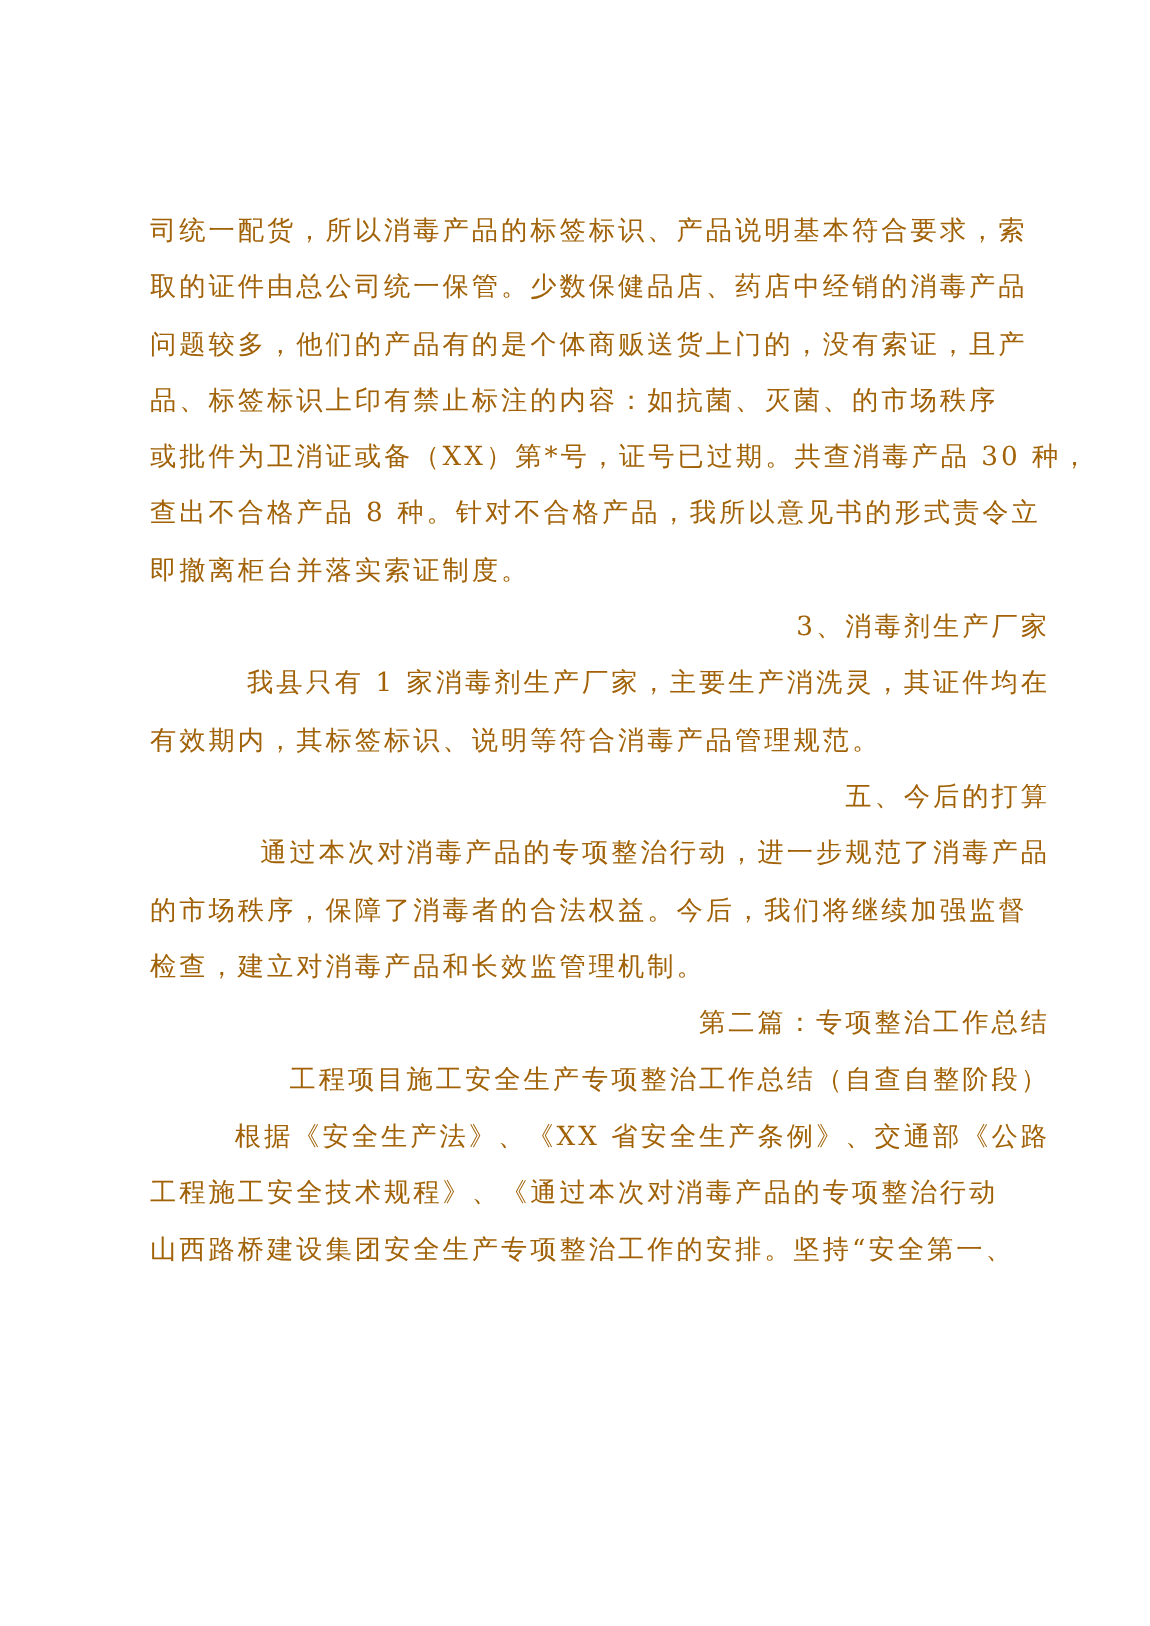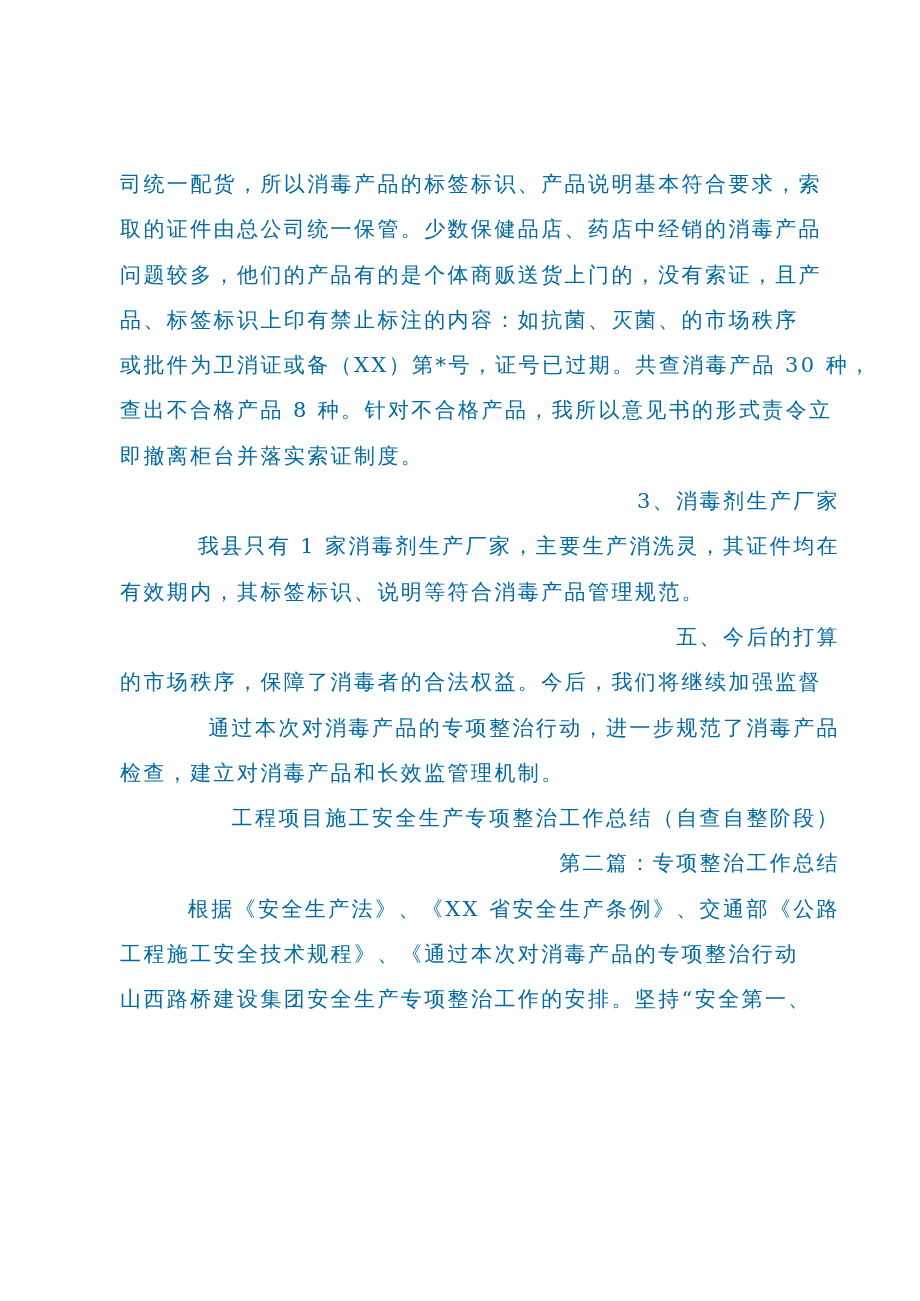"司统一配货，所以消毒产品的标签标识、产品说明基本符合要求，索" .body-text { color: #0369a1 -> #a16207 }
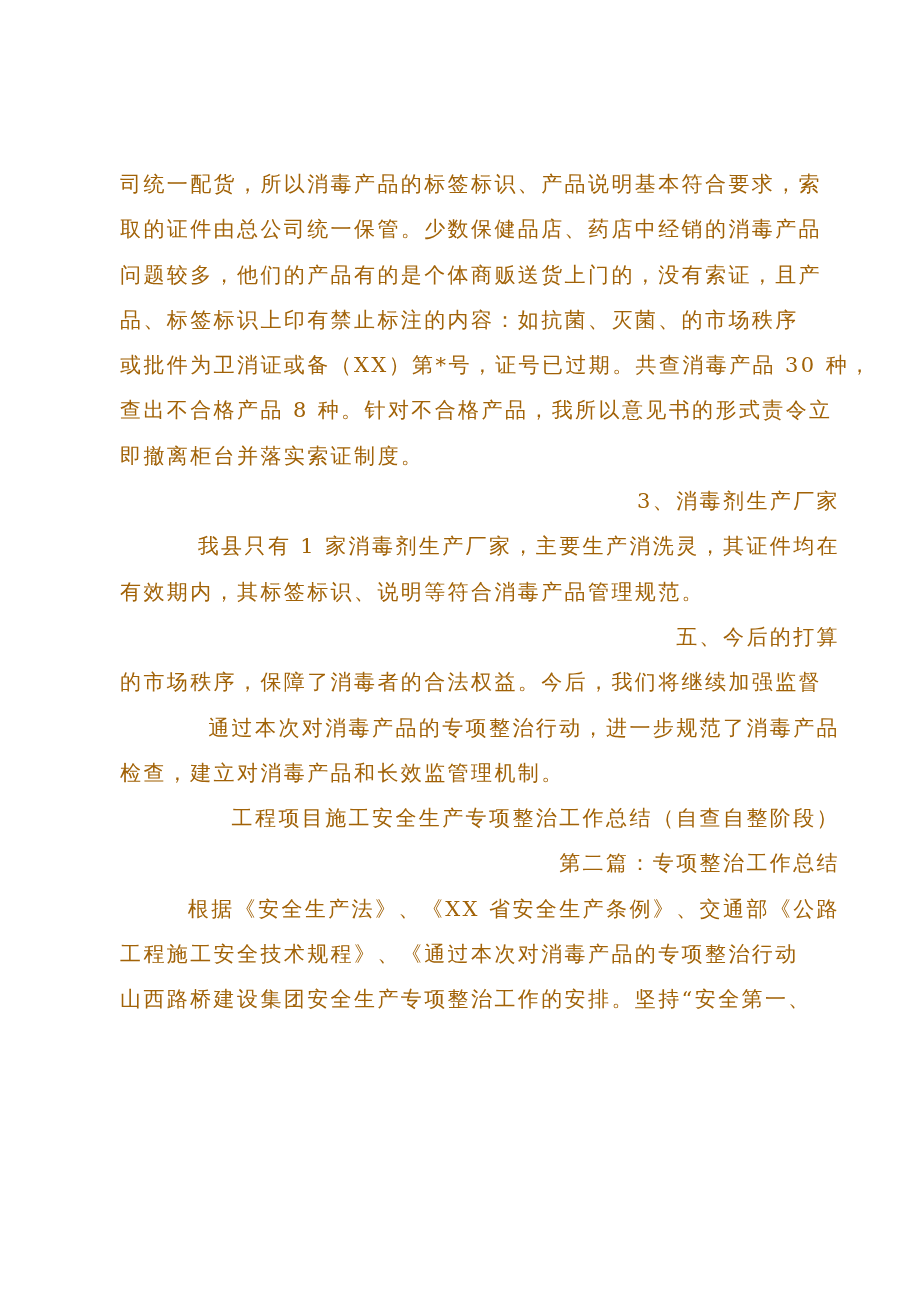"的市场秩序，保障了消毒者的合法权益。今后，我们将继续加强监督" span.line { order: before "通过本次对消毒产品的专项整治行动，进一步规范了消毒产品" -> after "通过本次对消毒产品的专项整治行动，进一步规范了消毒产品" }
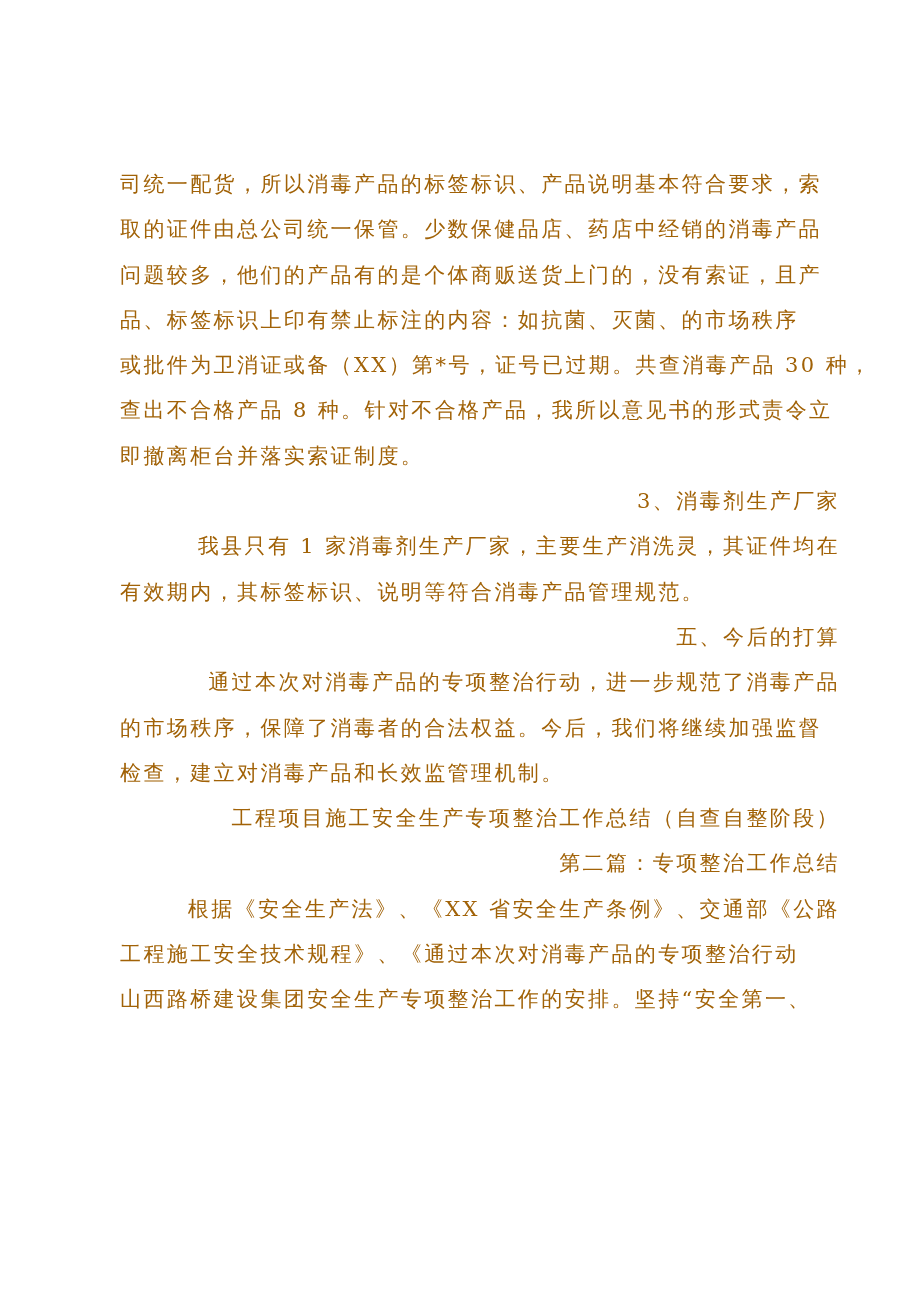"工程项目施工安全生产专项整治工作总结（自查自整阶段）" span.line { order: before "第二篇：专项整治工作总结" -> after "第二篇：专项整治工作总结" }
